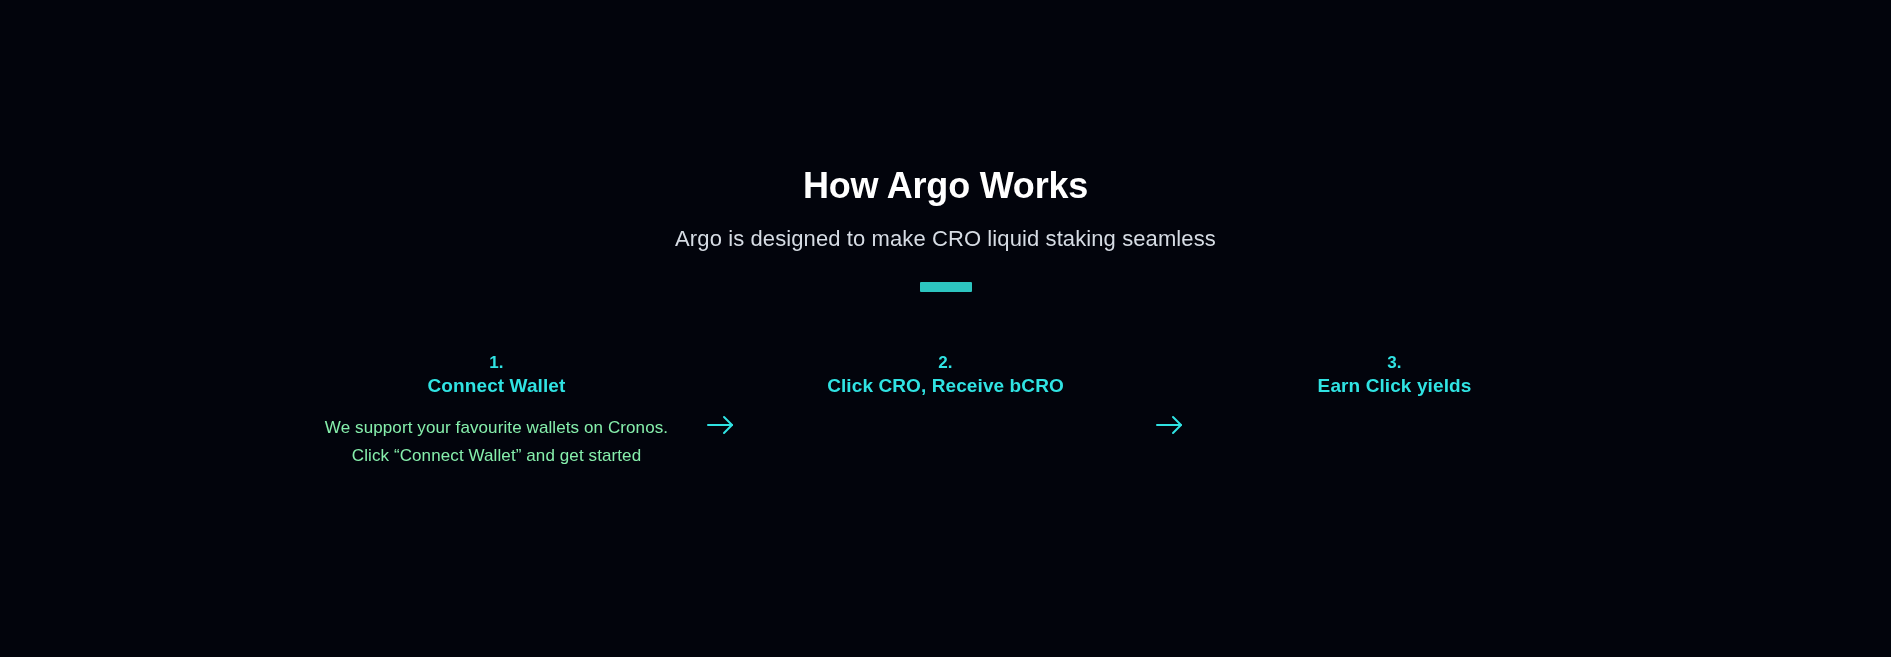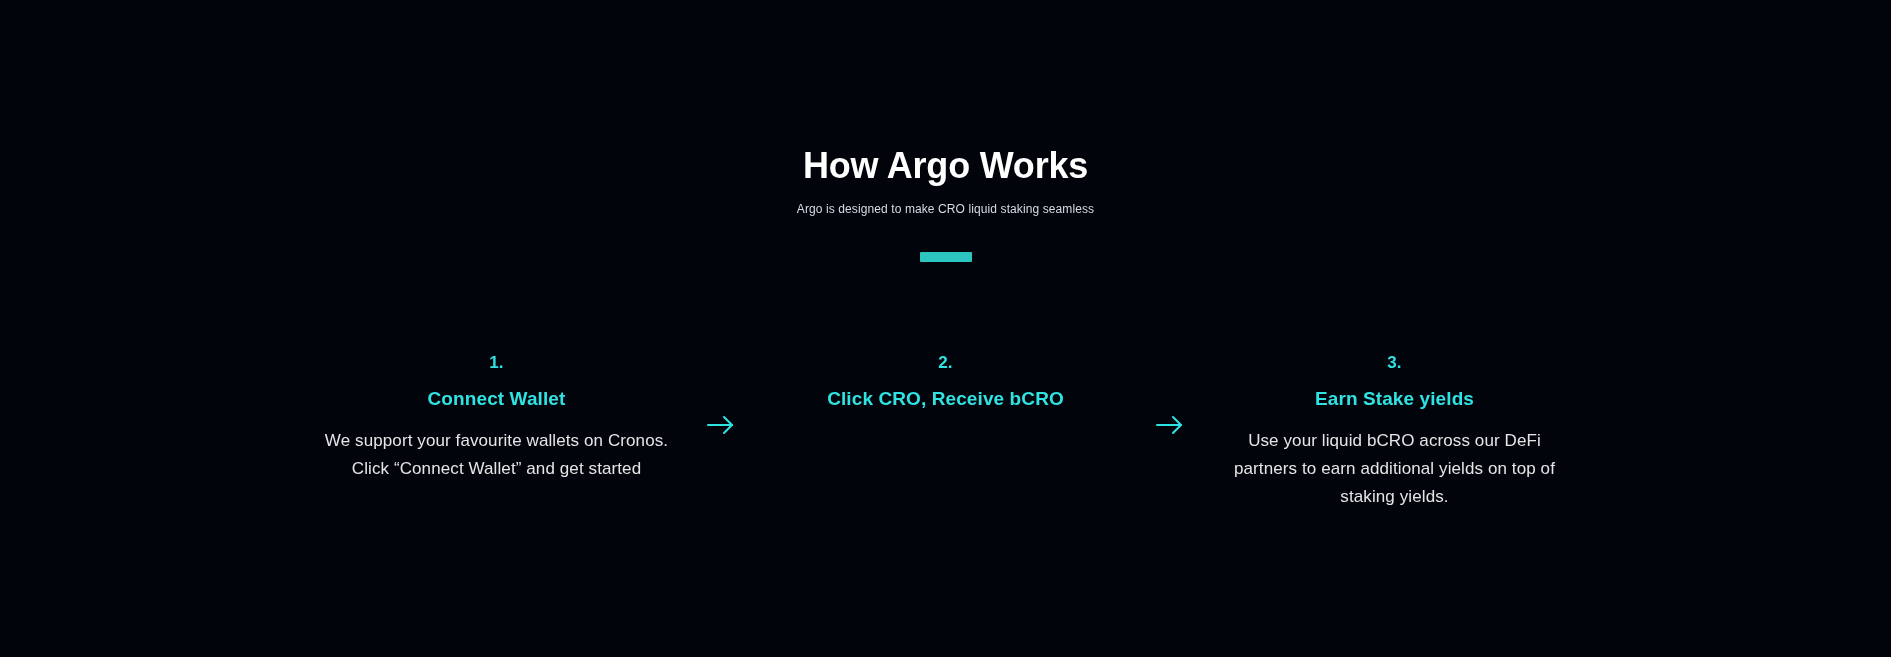"How Argo Works" .heading-block { top: 144px -> 164px }
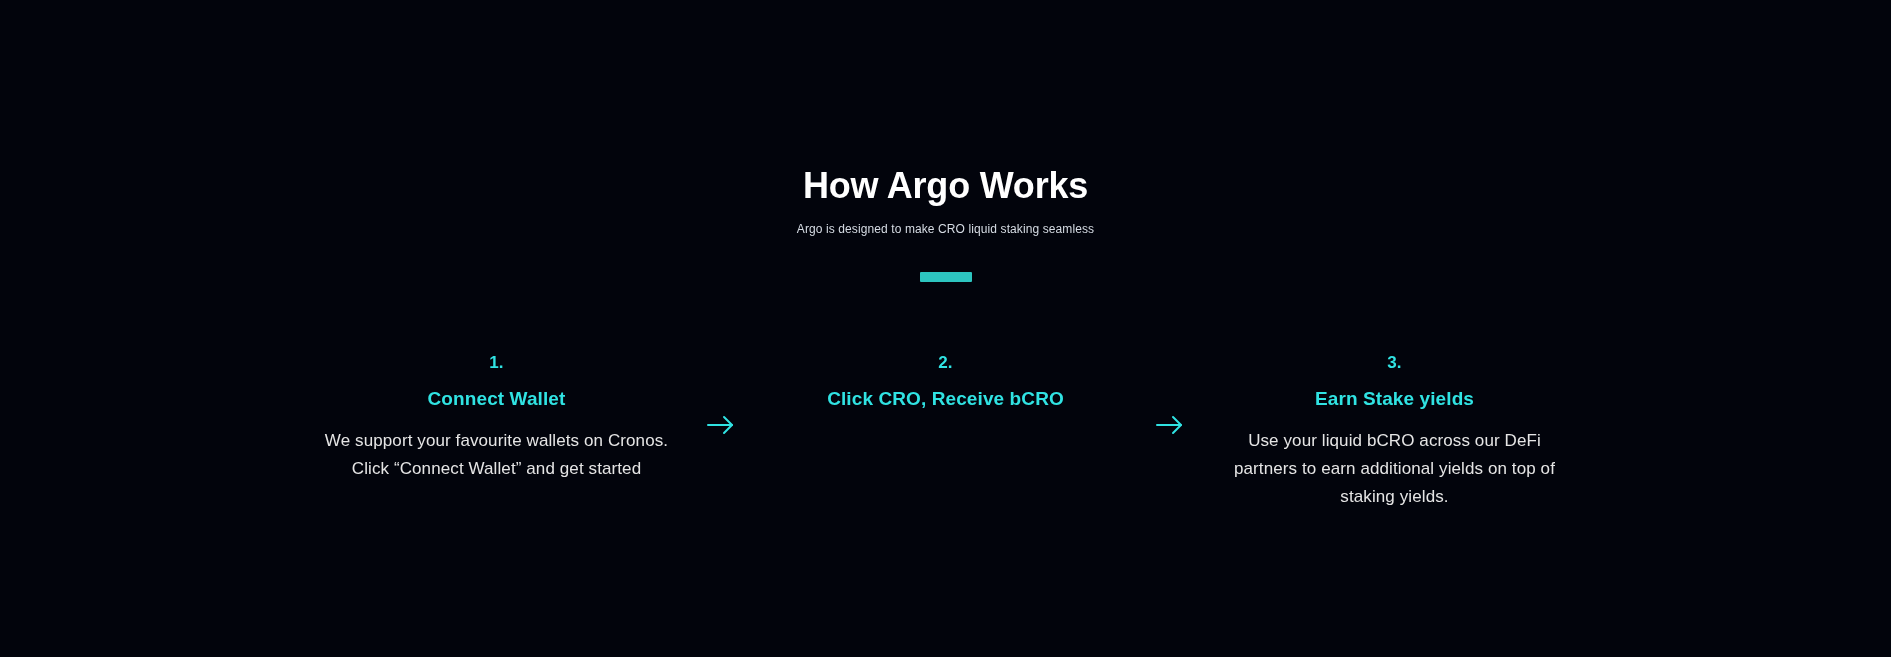"Argo is designed to make" .page-subtitle { font-size: 12px -> 22px; margin-top: 8px -> 18px }
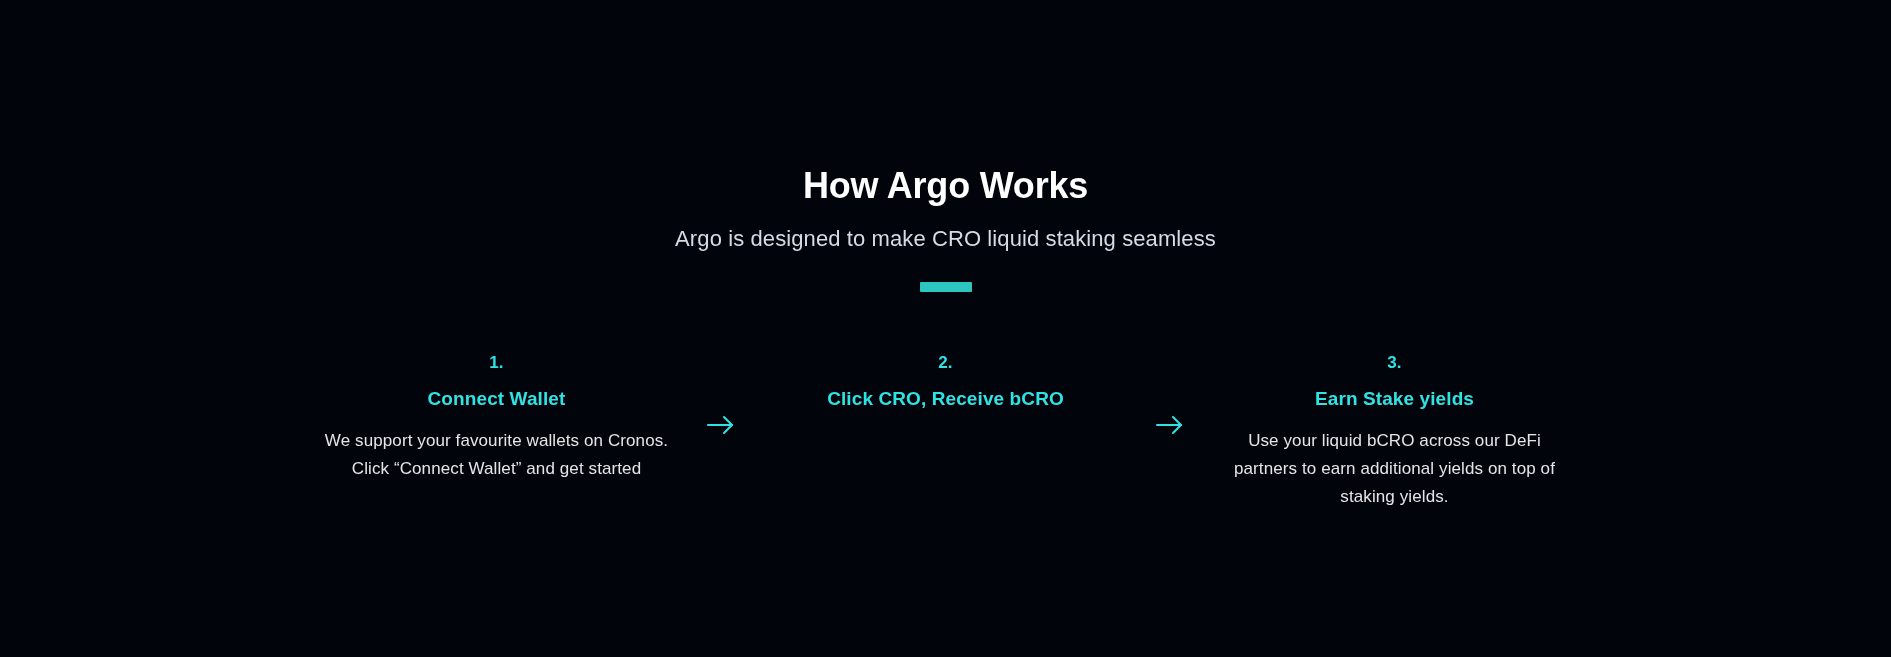"Connect Wallet" .step-title { margin-top: 13px -> none }
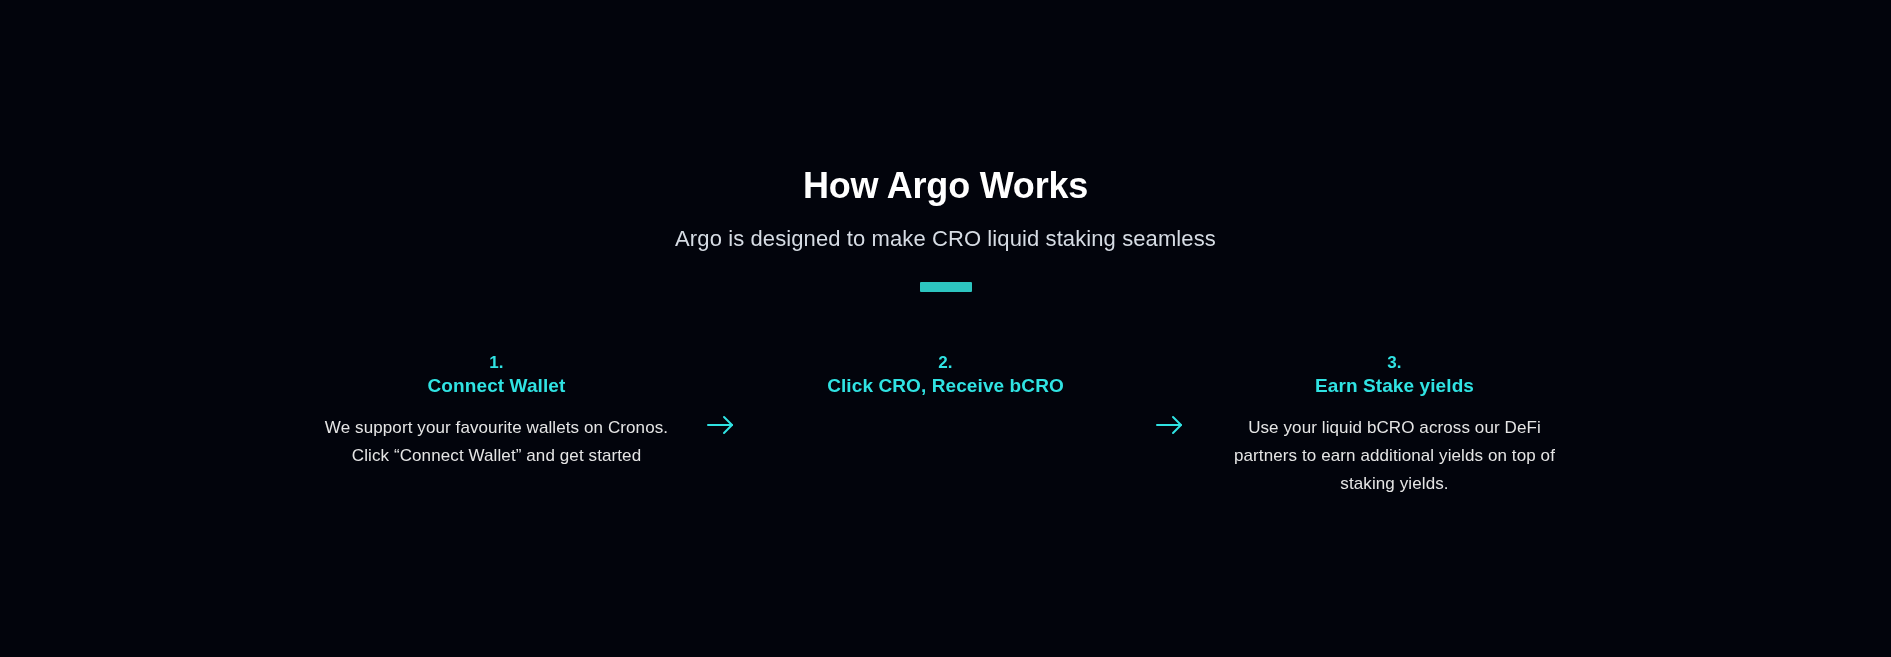"Earn Stake yields" div.step-title { text: Stake -> Click }
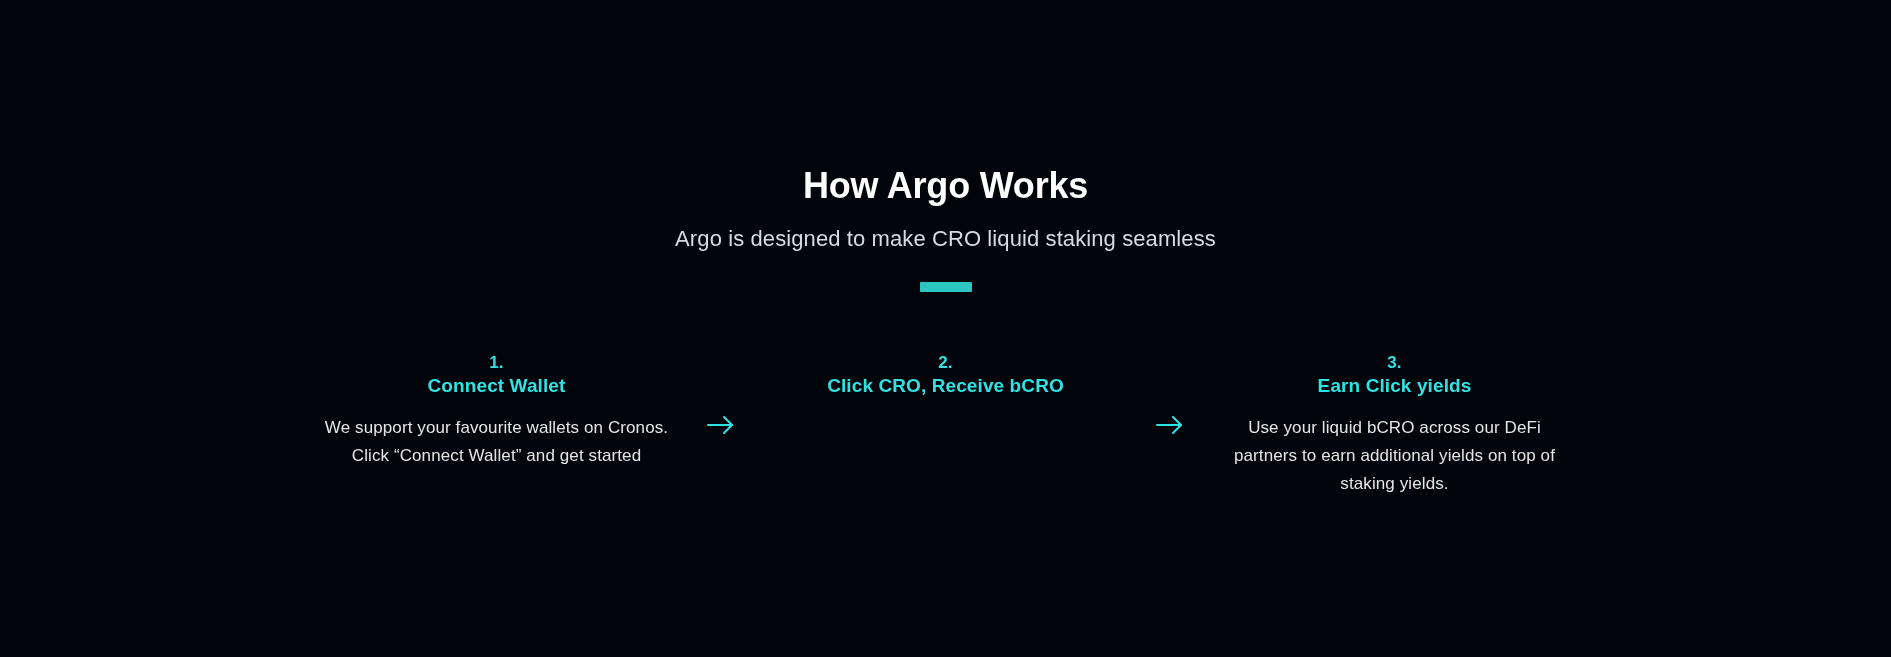"We support your favourite wallets" .step-desc { color: #e5e5e5 -> #86efac }
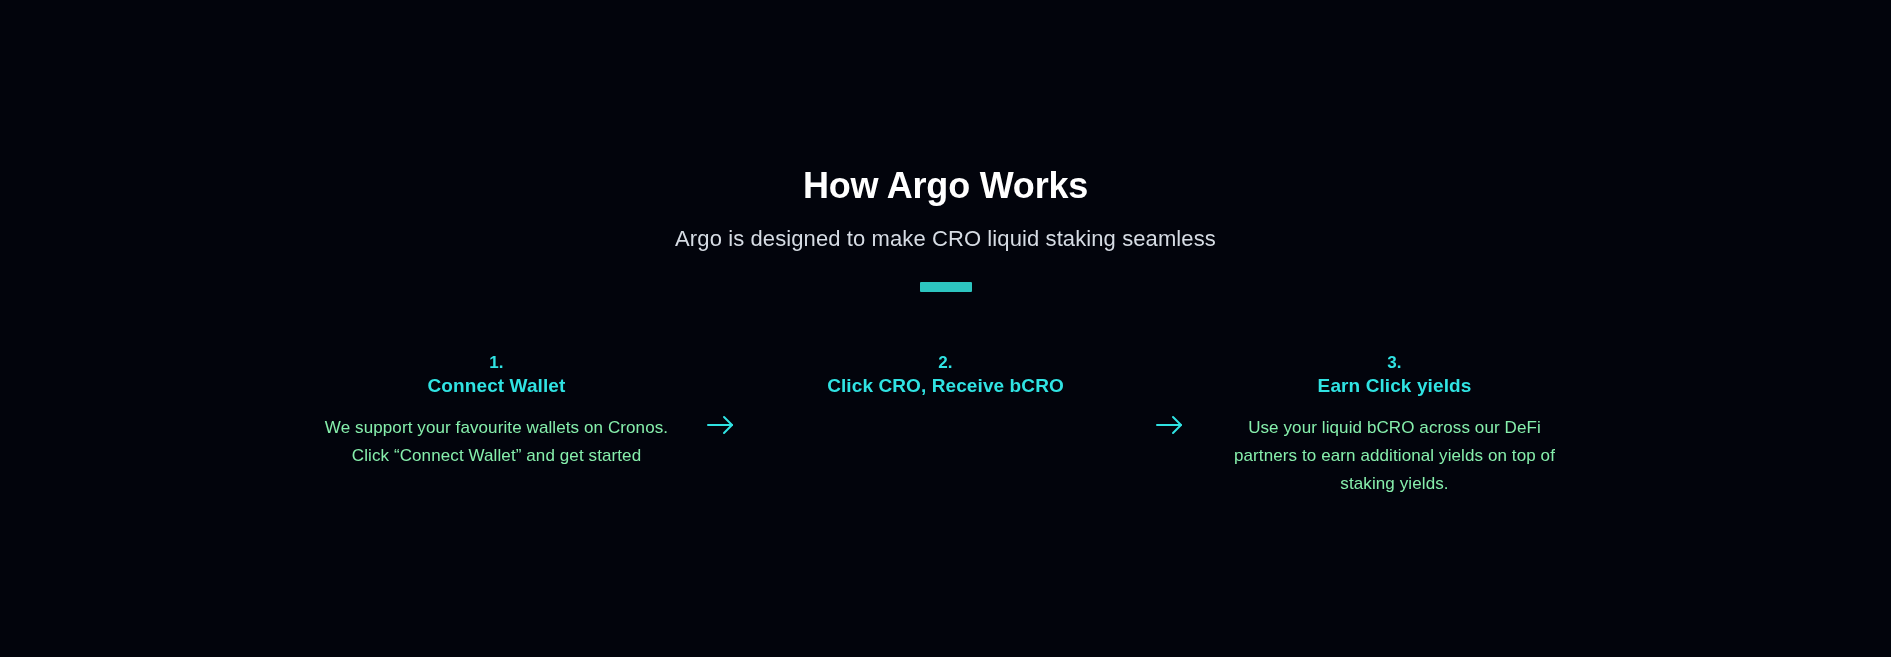"Use your liquid bCRO across" div.step-desc { html: <div>Use your liquid bCRO across our DeFi partners to earn additional yields on top of staking yields.</div> -> none }
